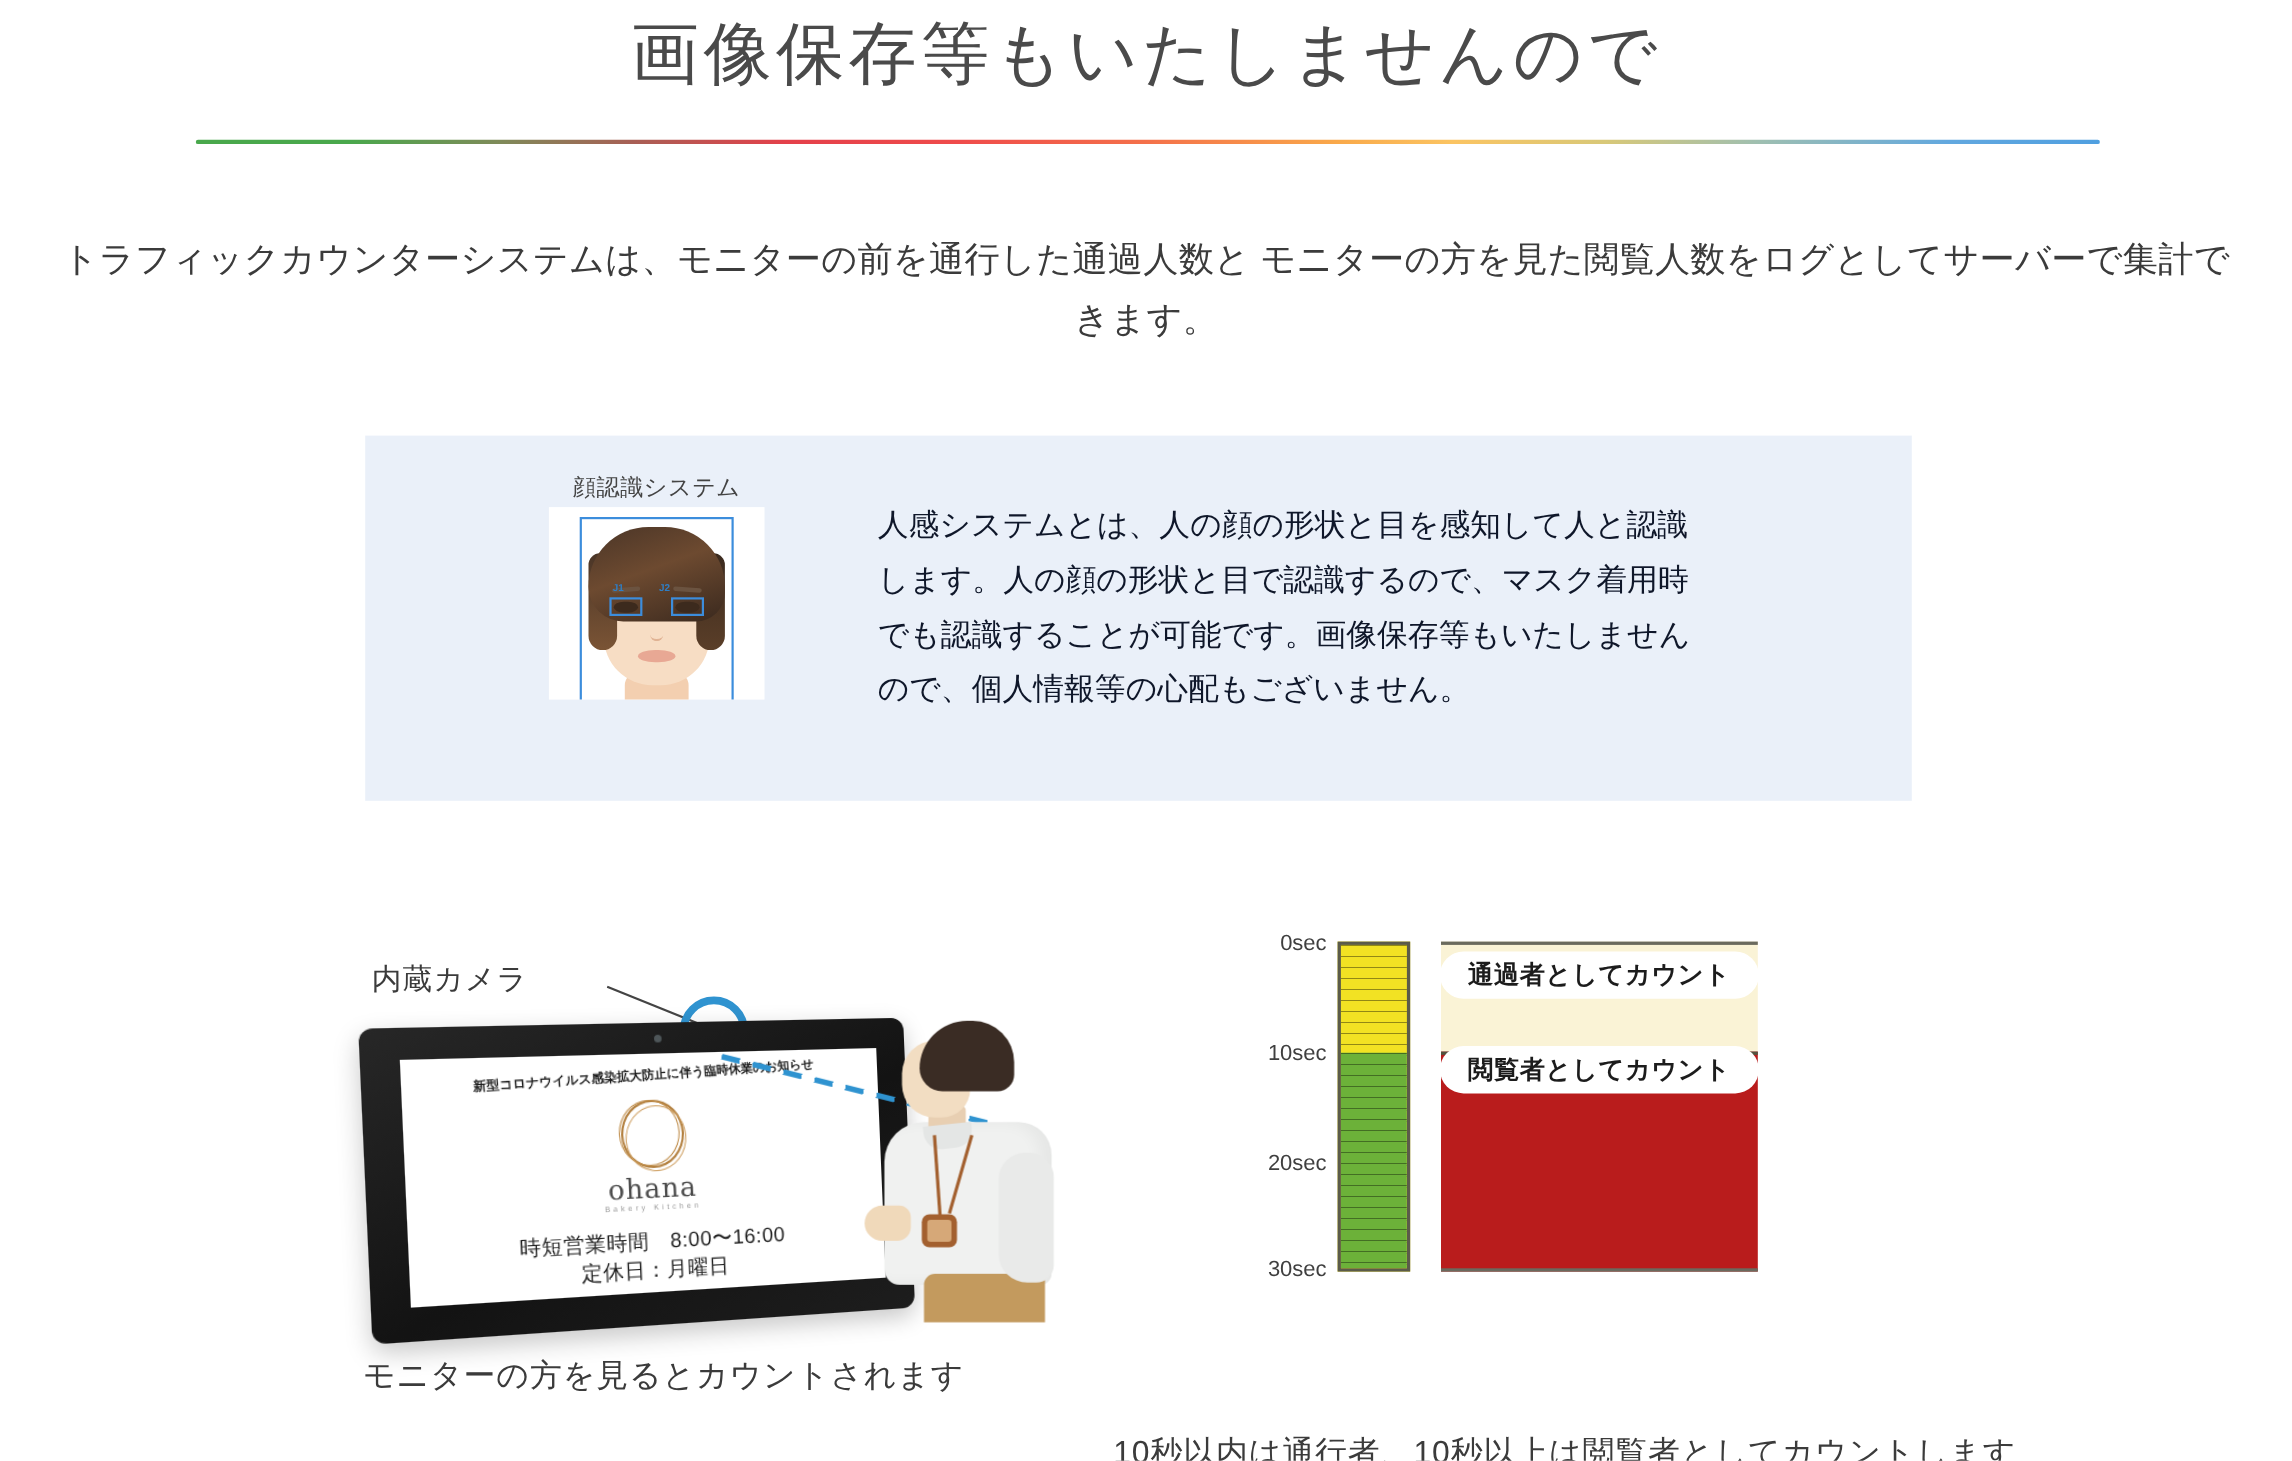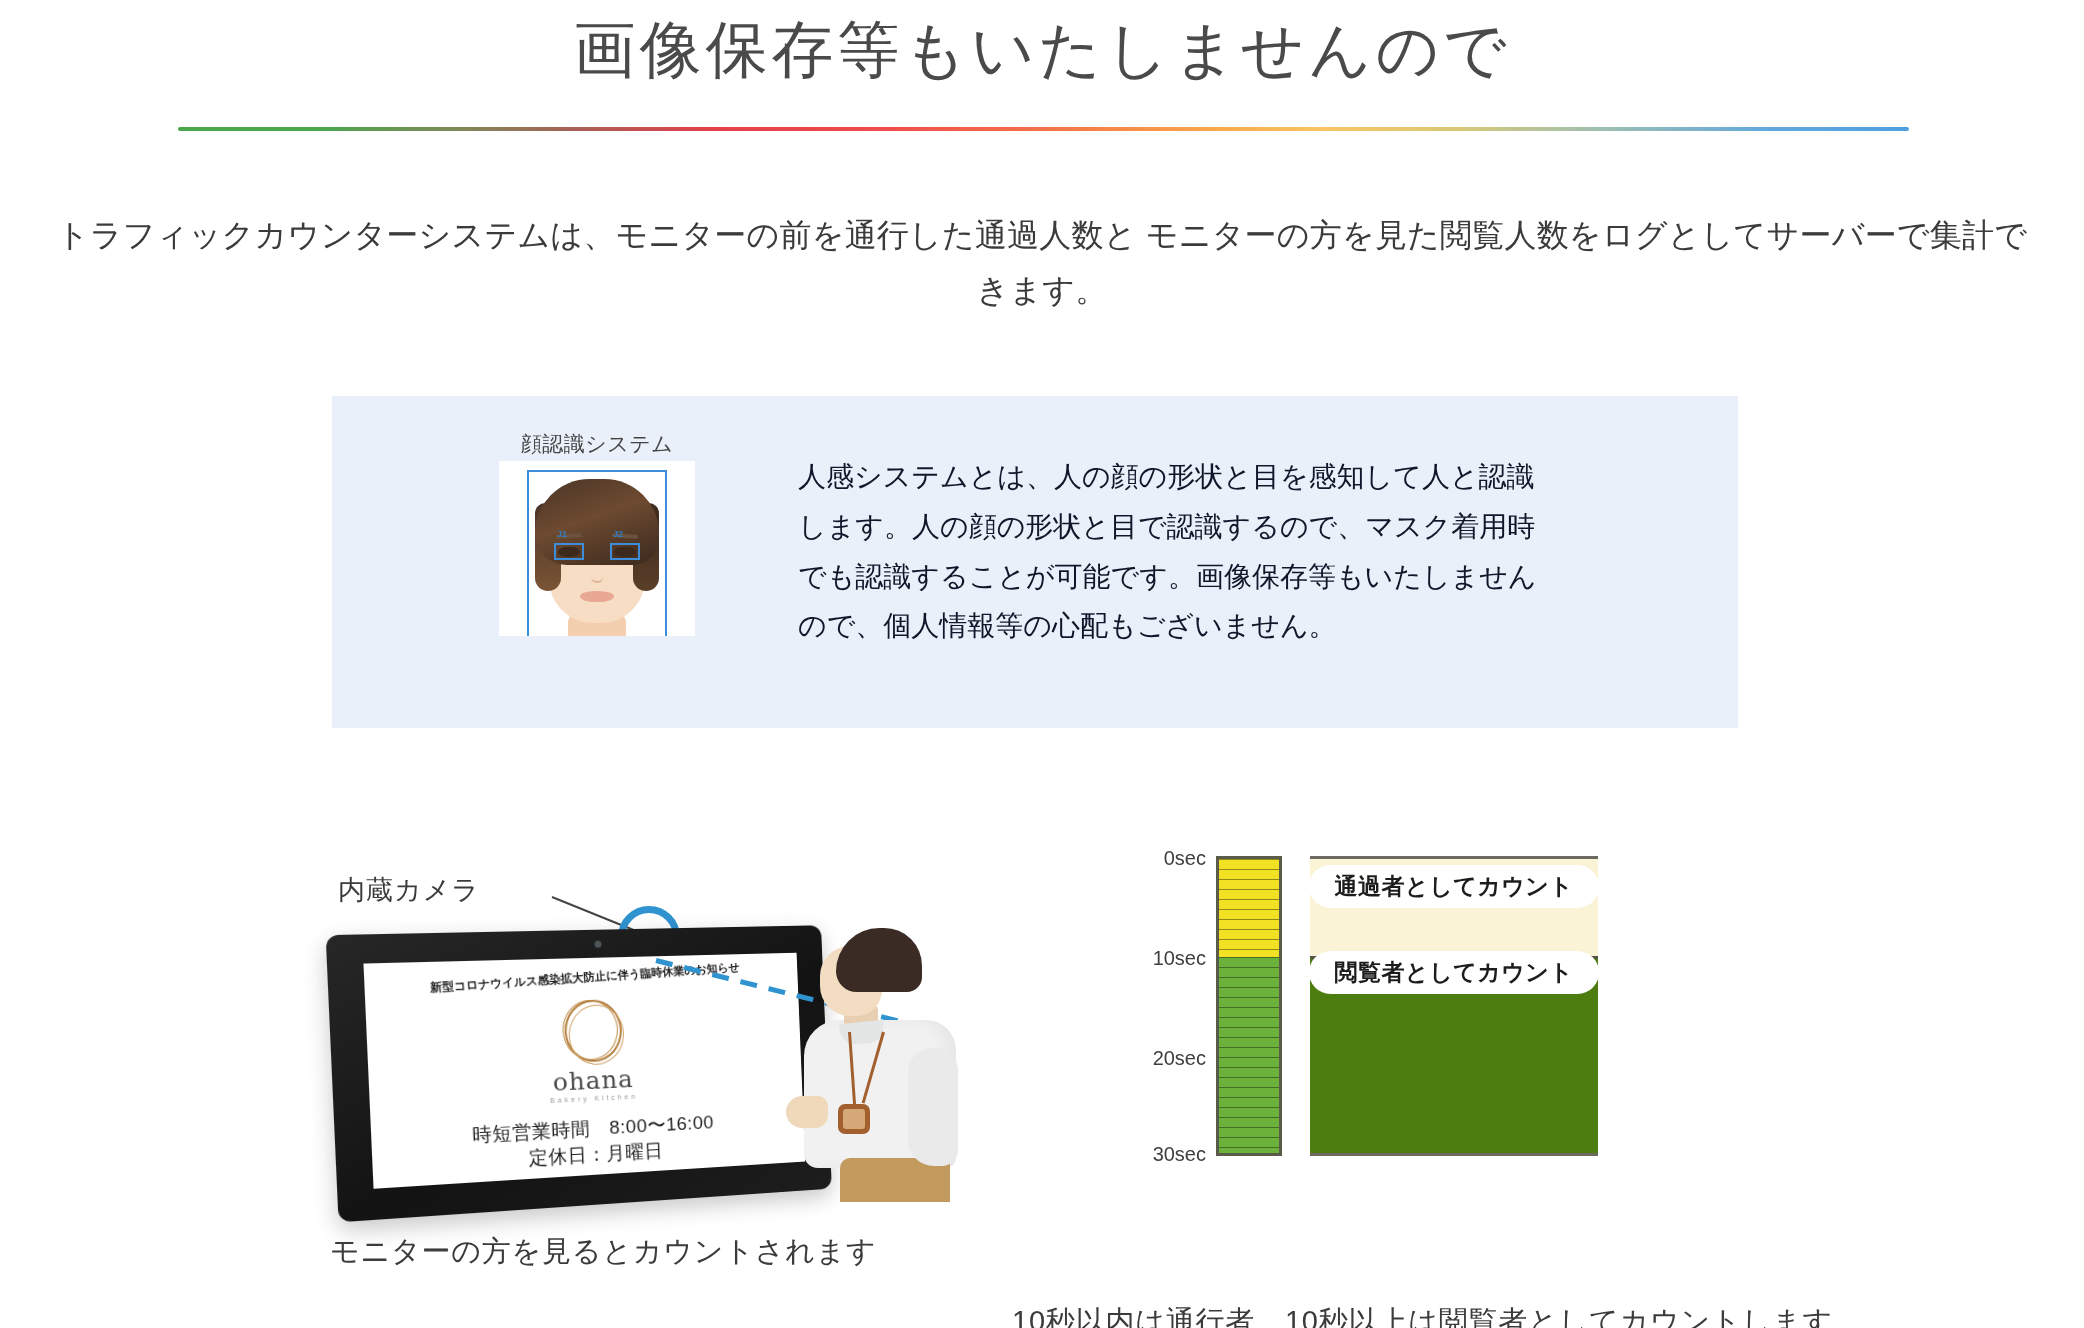"J2" .det-tag.r { margin-left: 16px -> 2px }
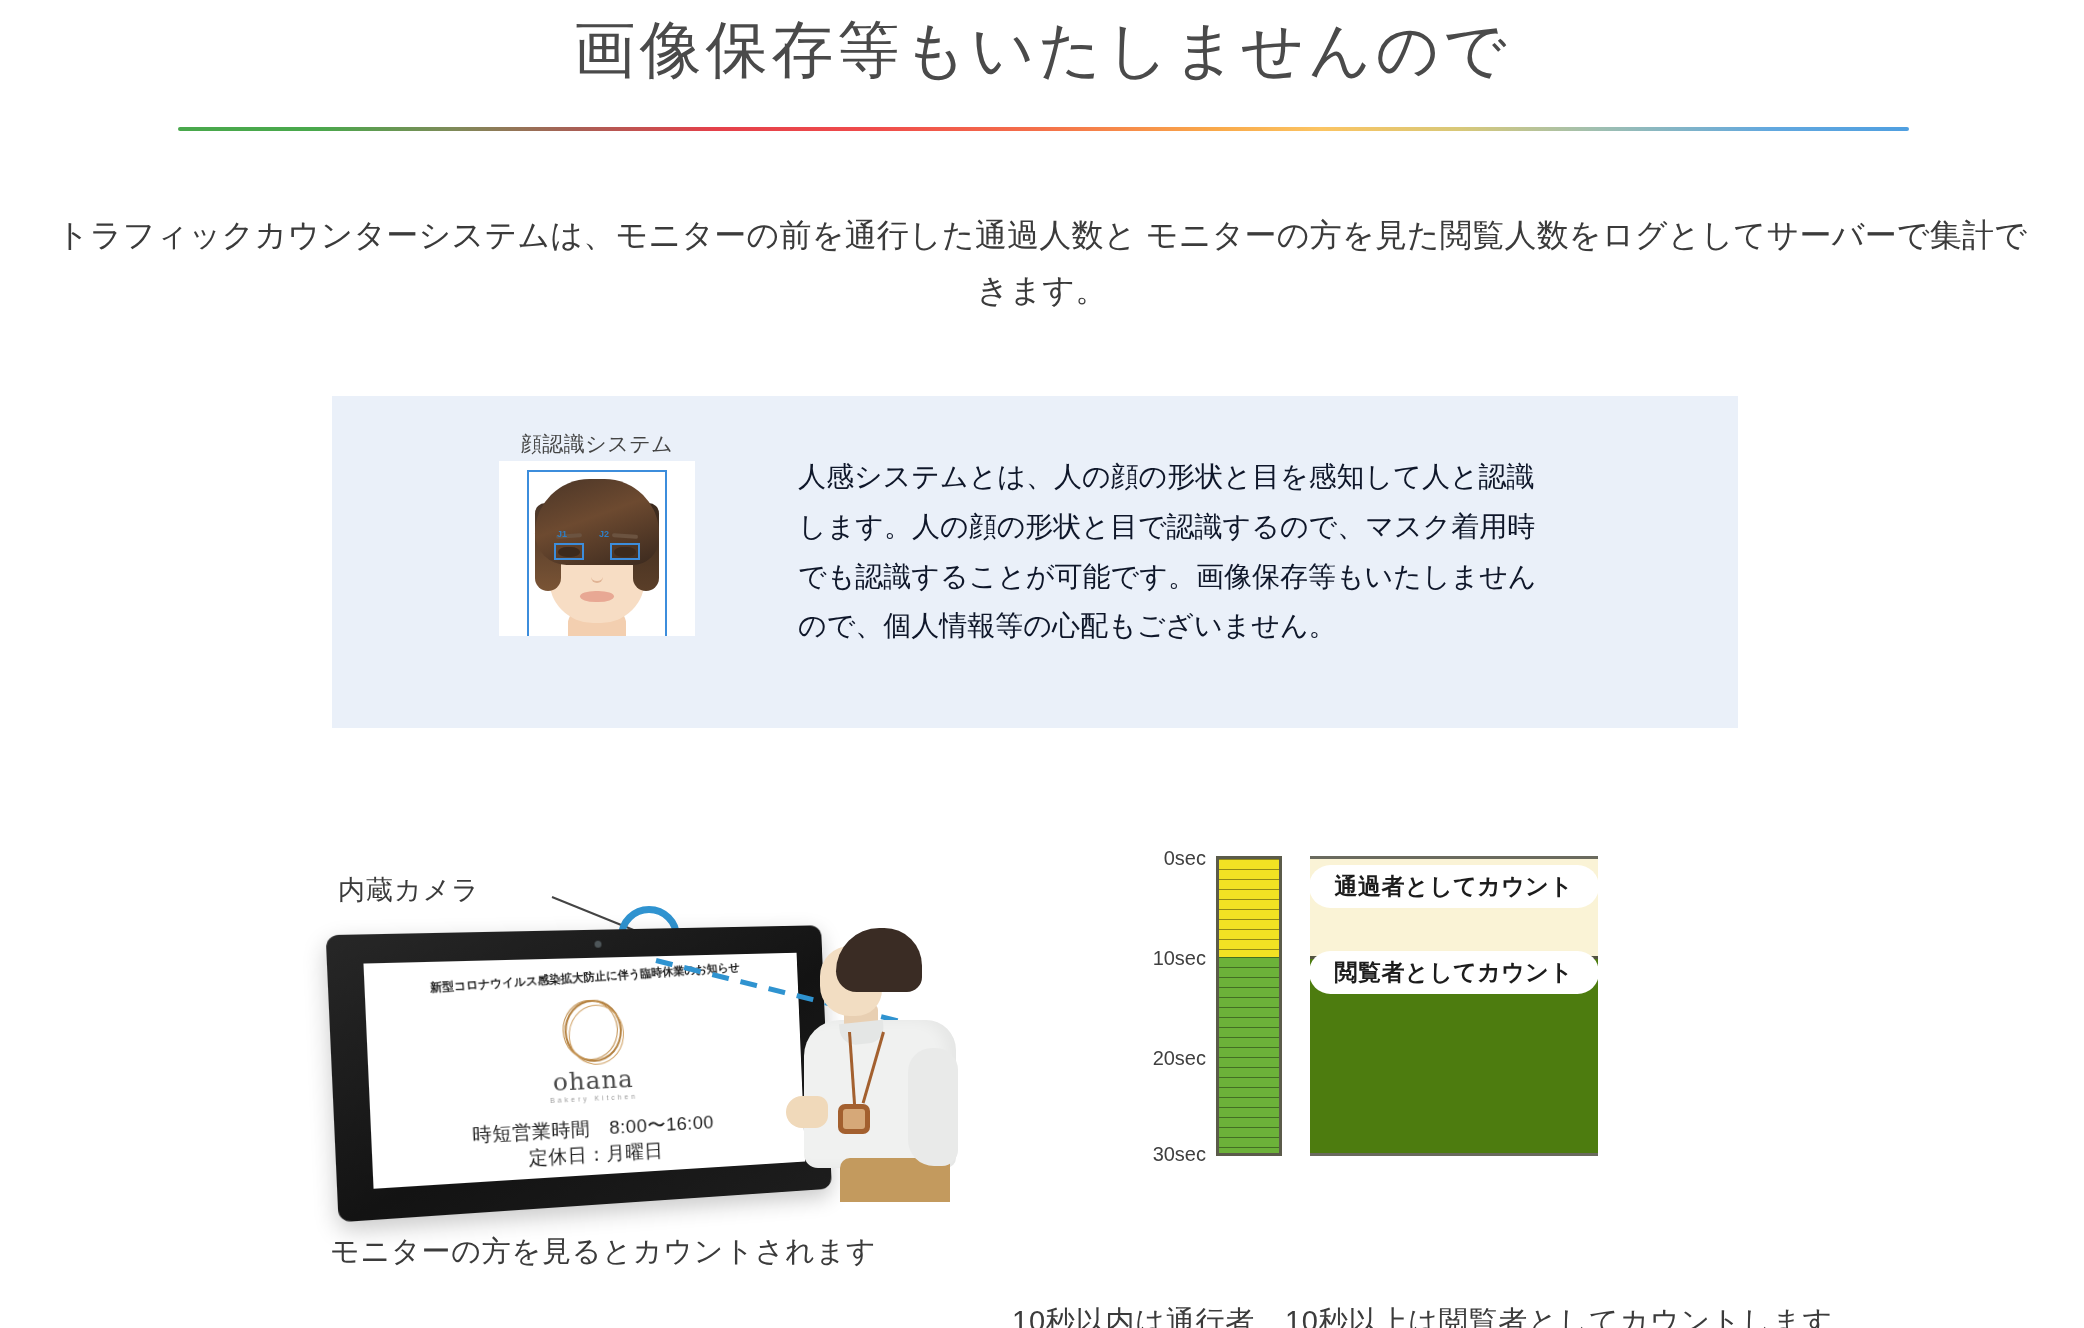"閲覧者としてカウント" .tc-region.view { background: #4d7c0f -> #b91c1c }
